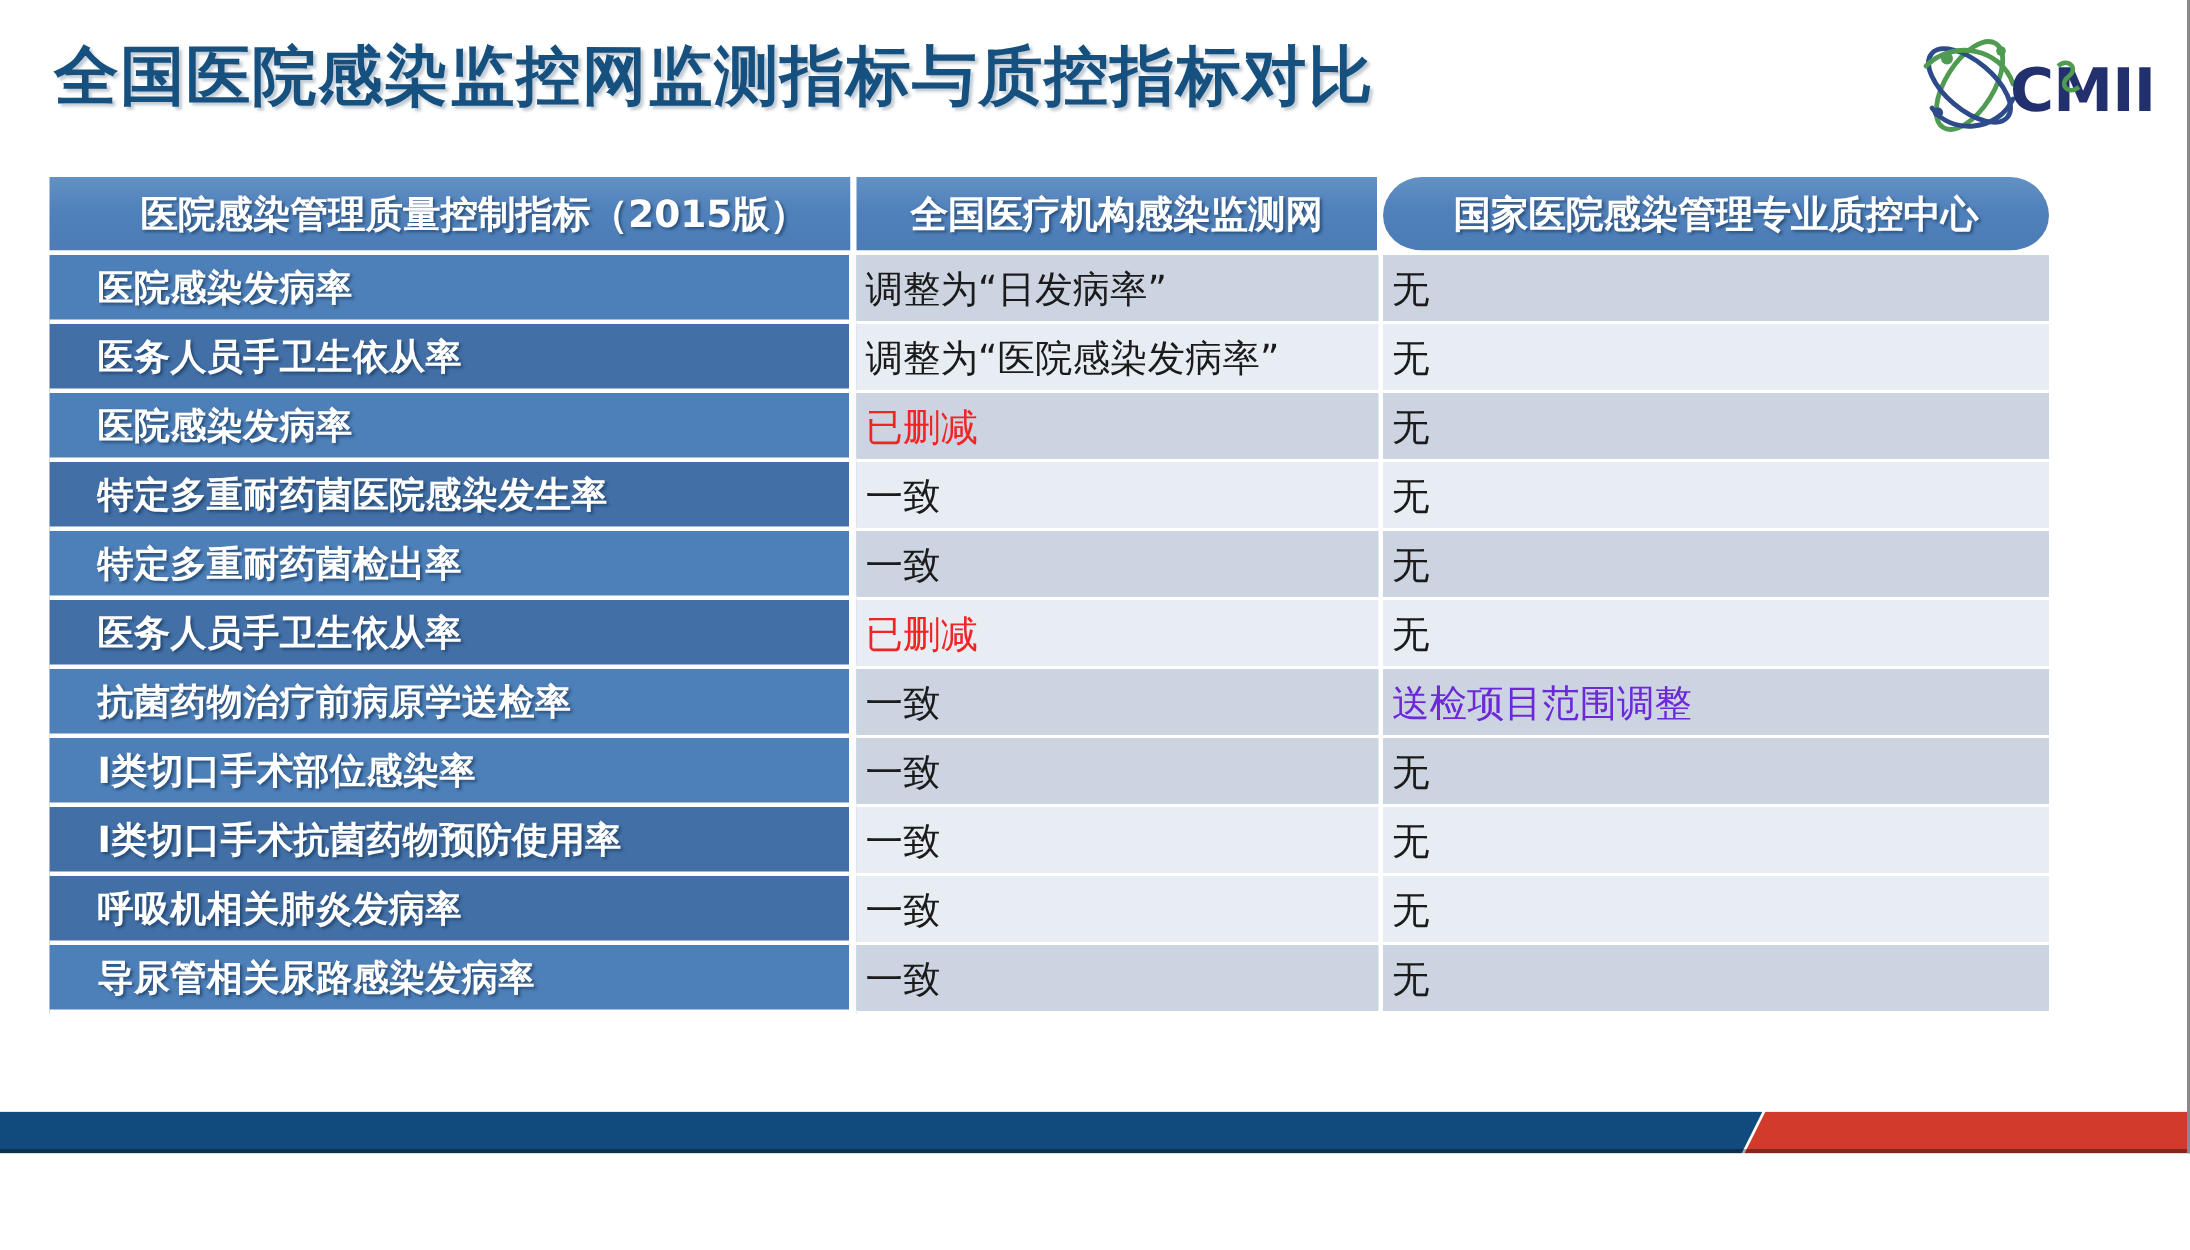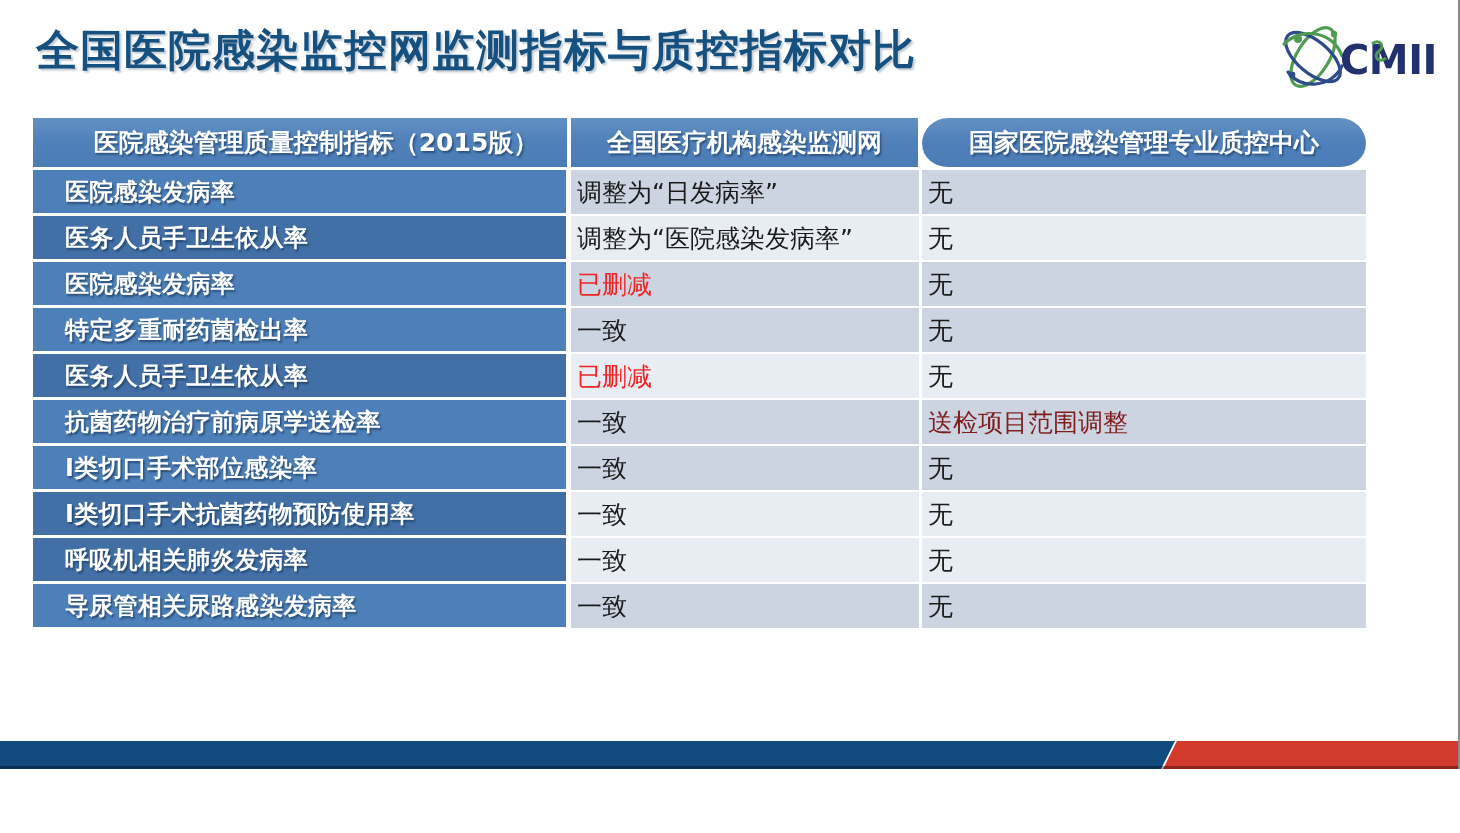"特定多重耐药菌医院感染发生率" tr.even { html: none -> <tr> <td>特定多重耐药菌医院感染发生率</td> <td>一致</td> <td>无</td> </tr> }
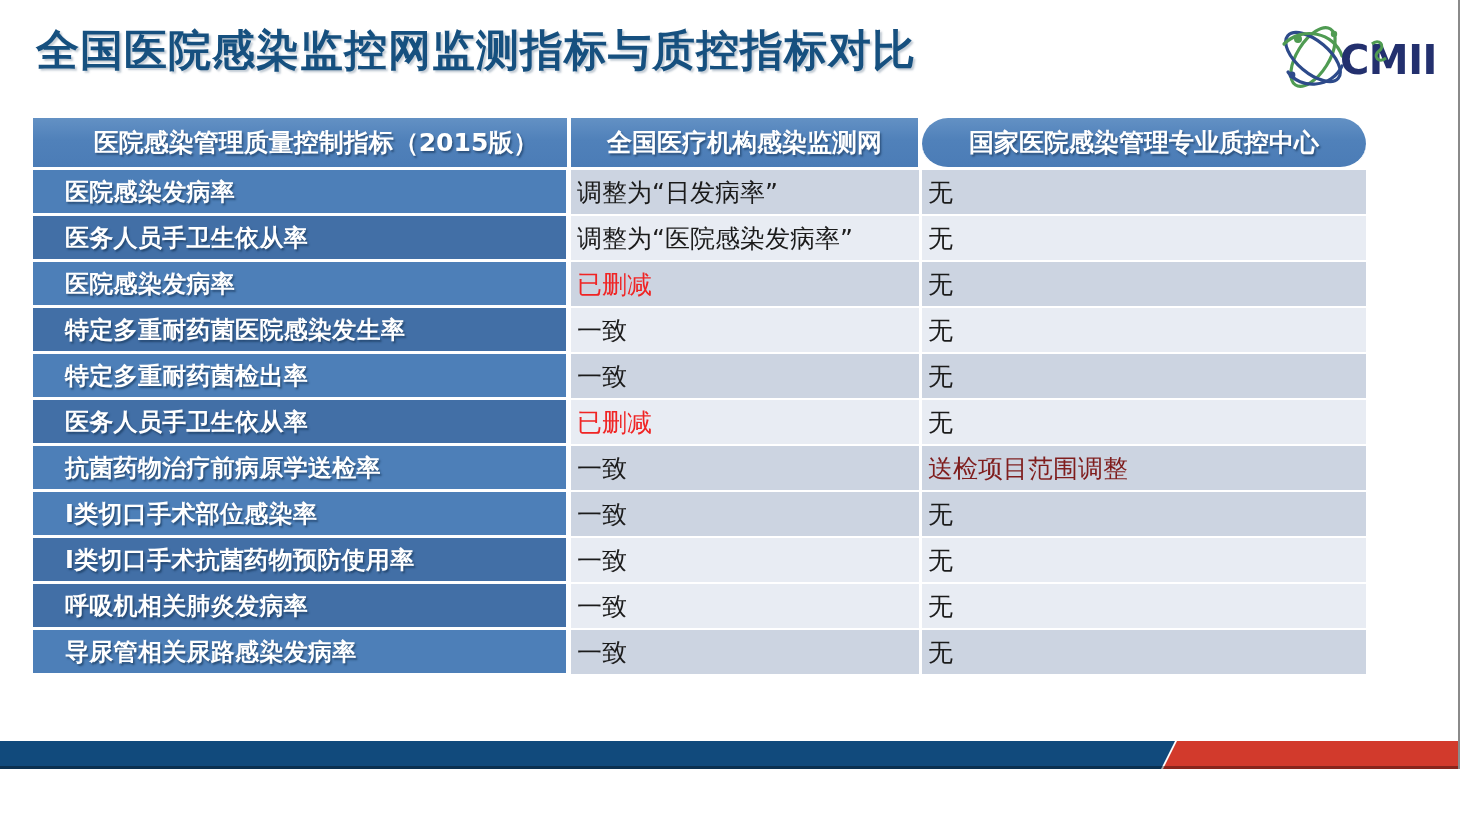"送检项目范围调整" td.val { color: #7f1d1d -> #6d28d9 }
